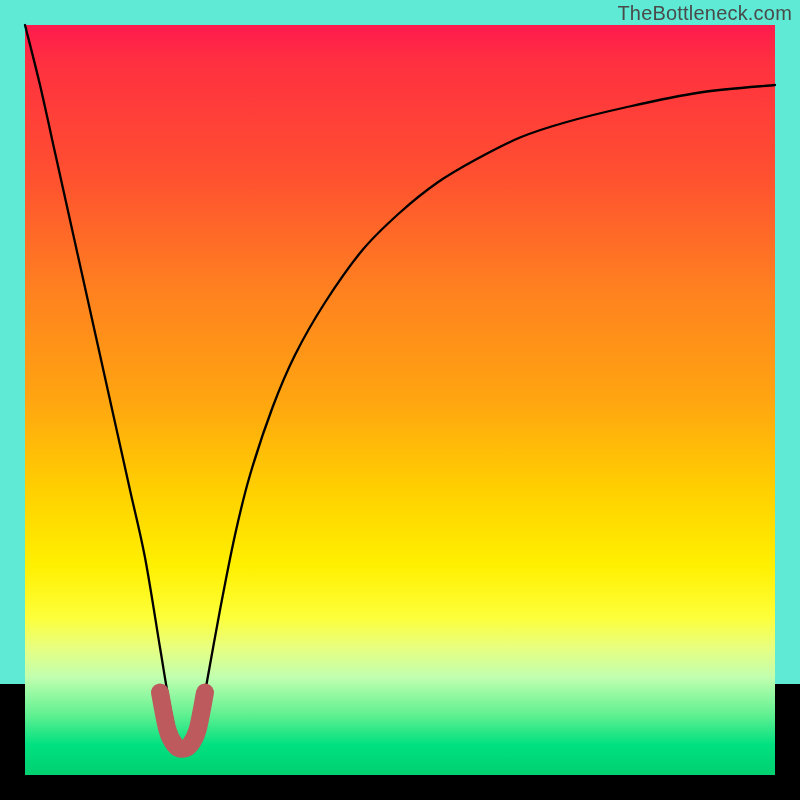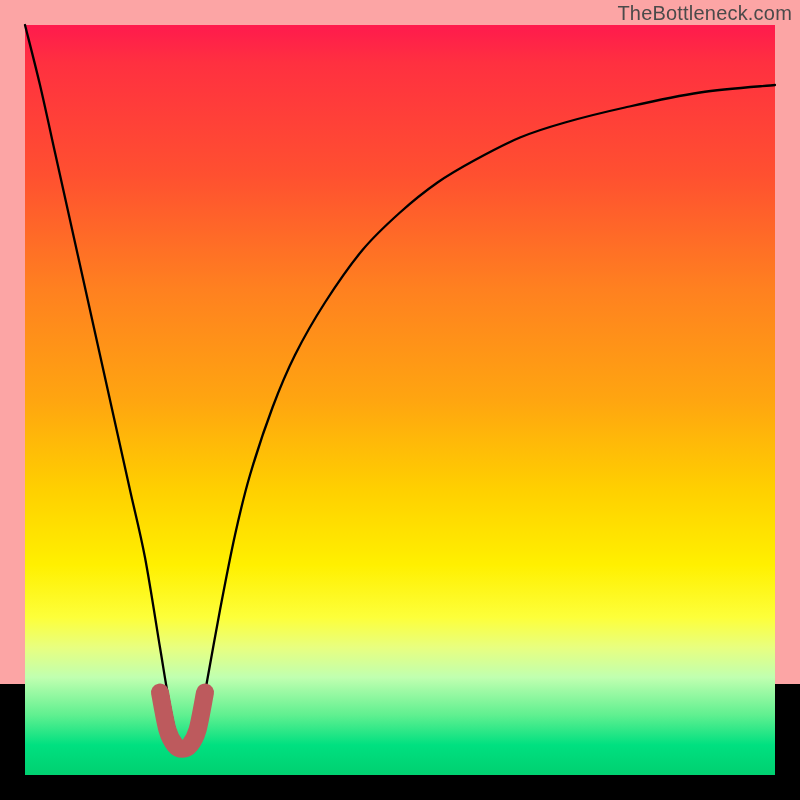"TheBottleneck.com" .frame { background: #fca5a5 -> #5eead4 }
